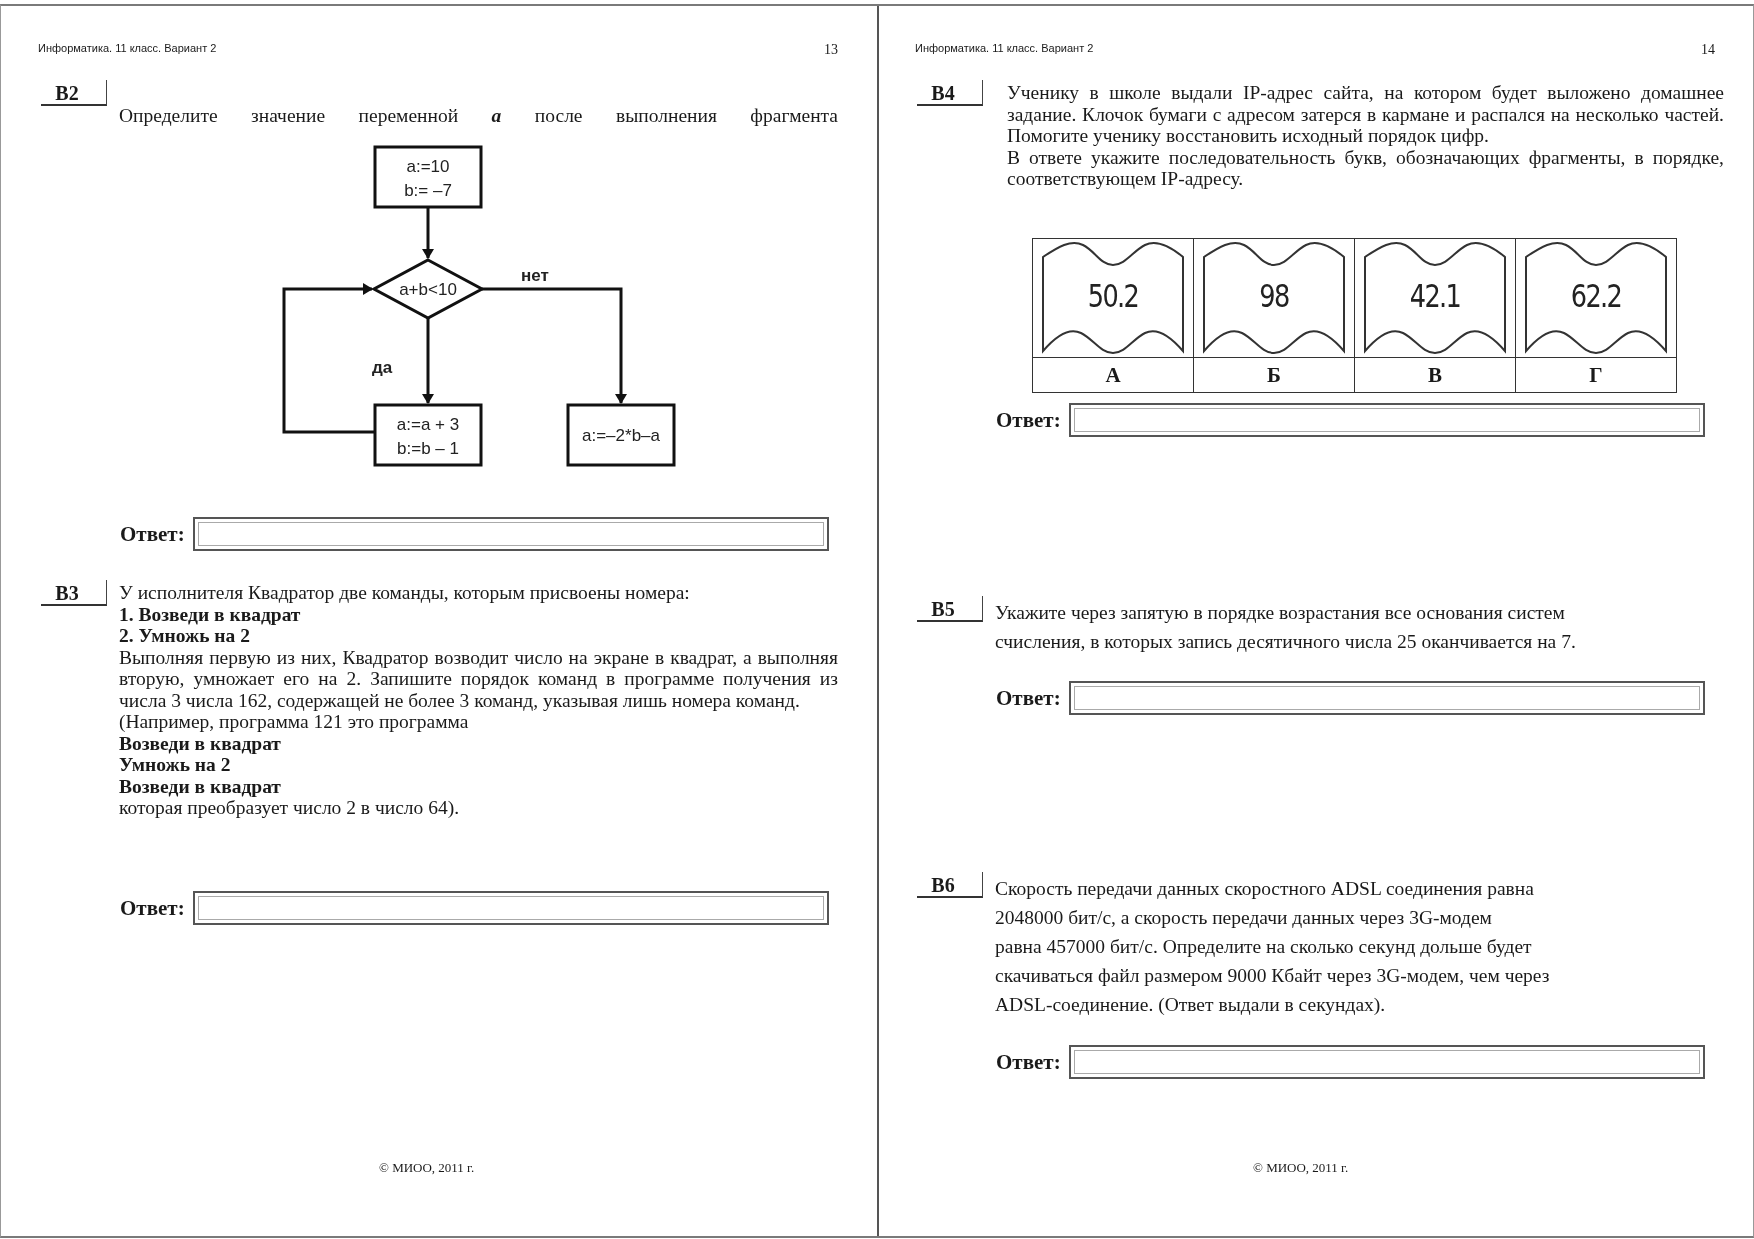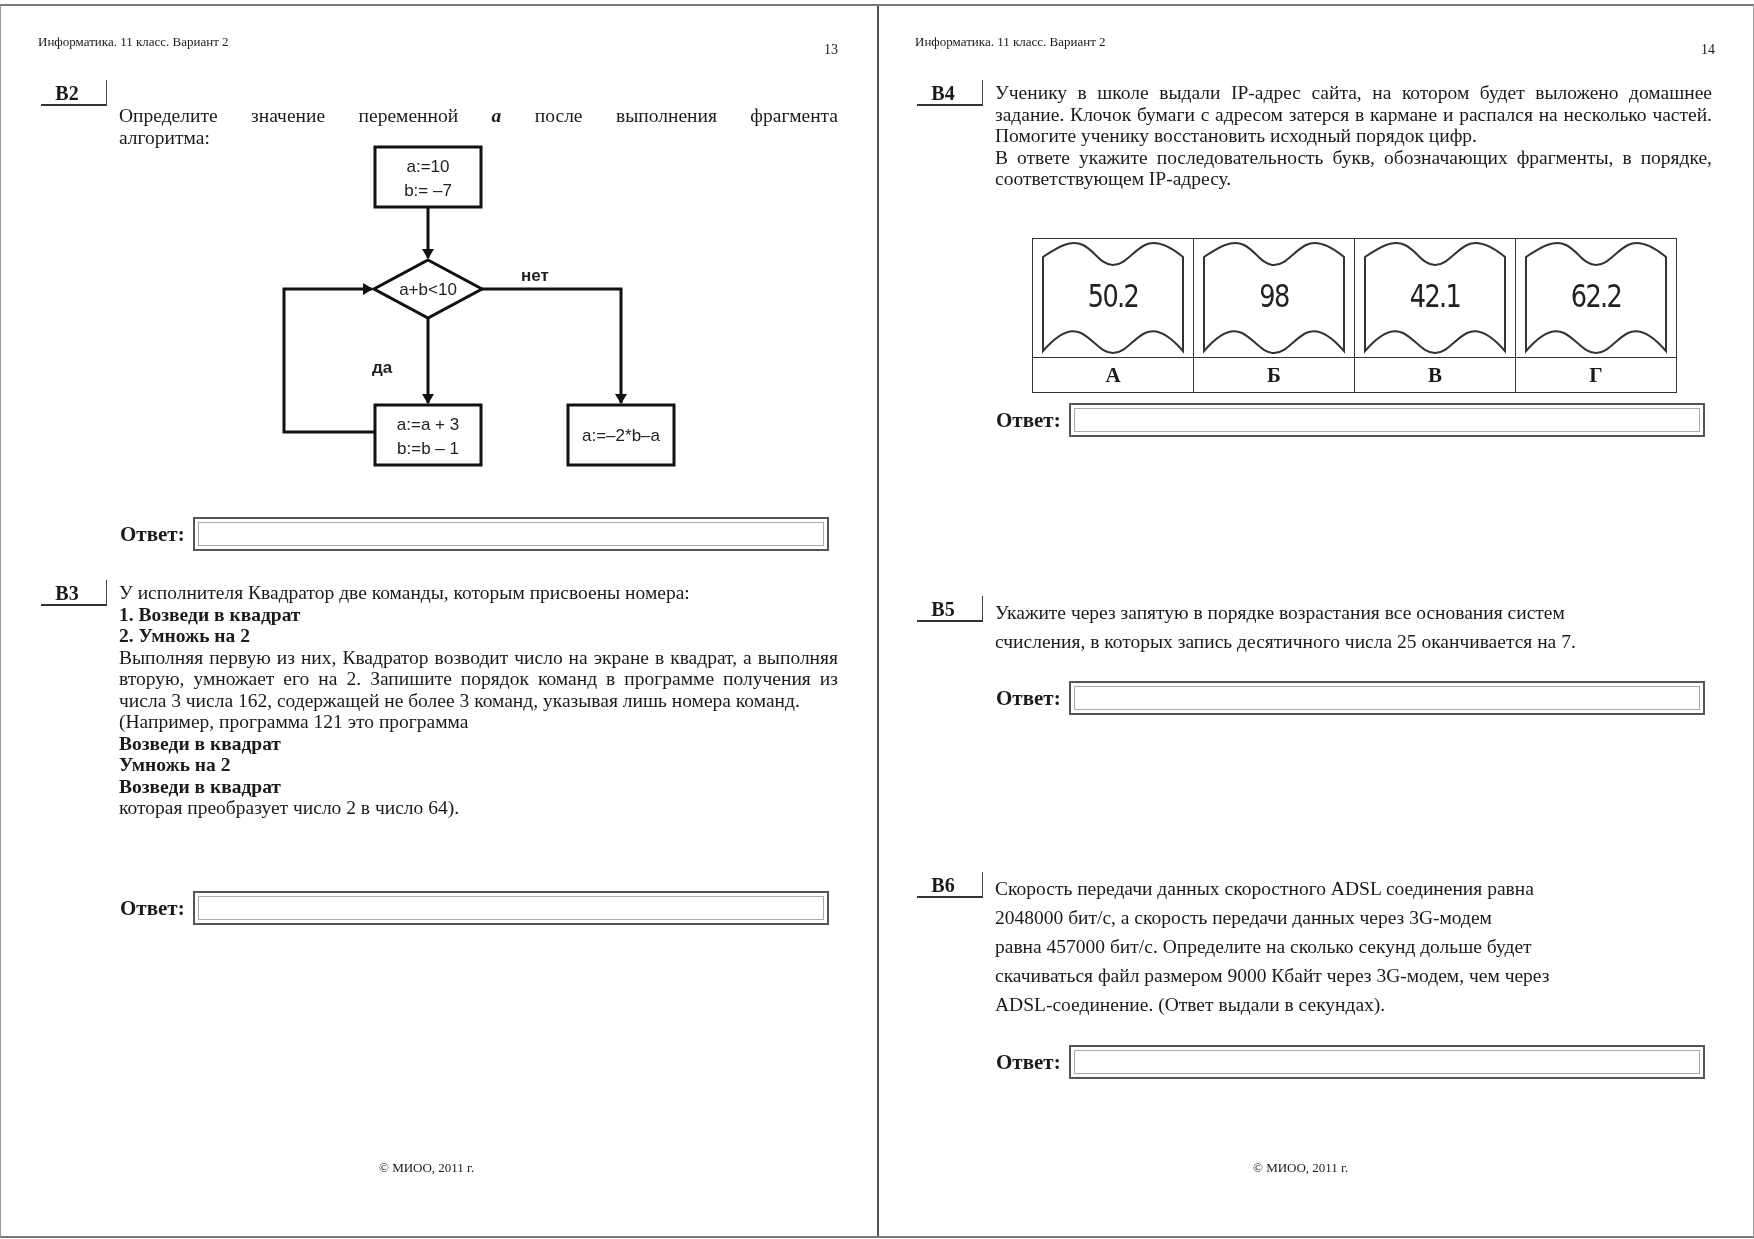"Информатика. 11 класс. Вариант 2" .running-head { font-family: Liberation Serif, serif -> Liberation Sans, sans-serif; font-size: 13px -> 11px; top: 28px -> 36px }
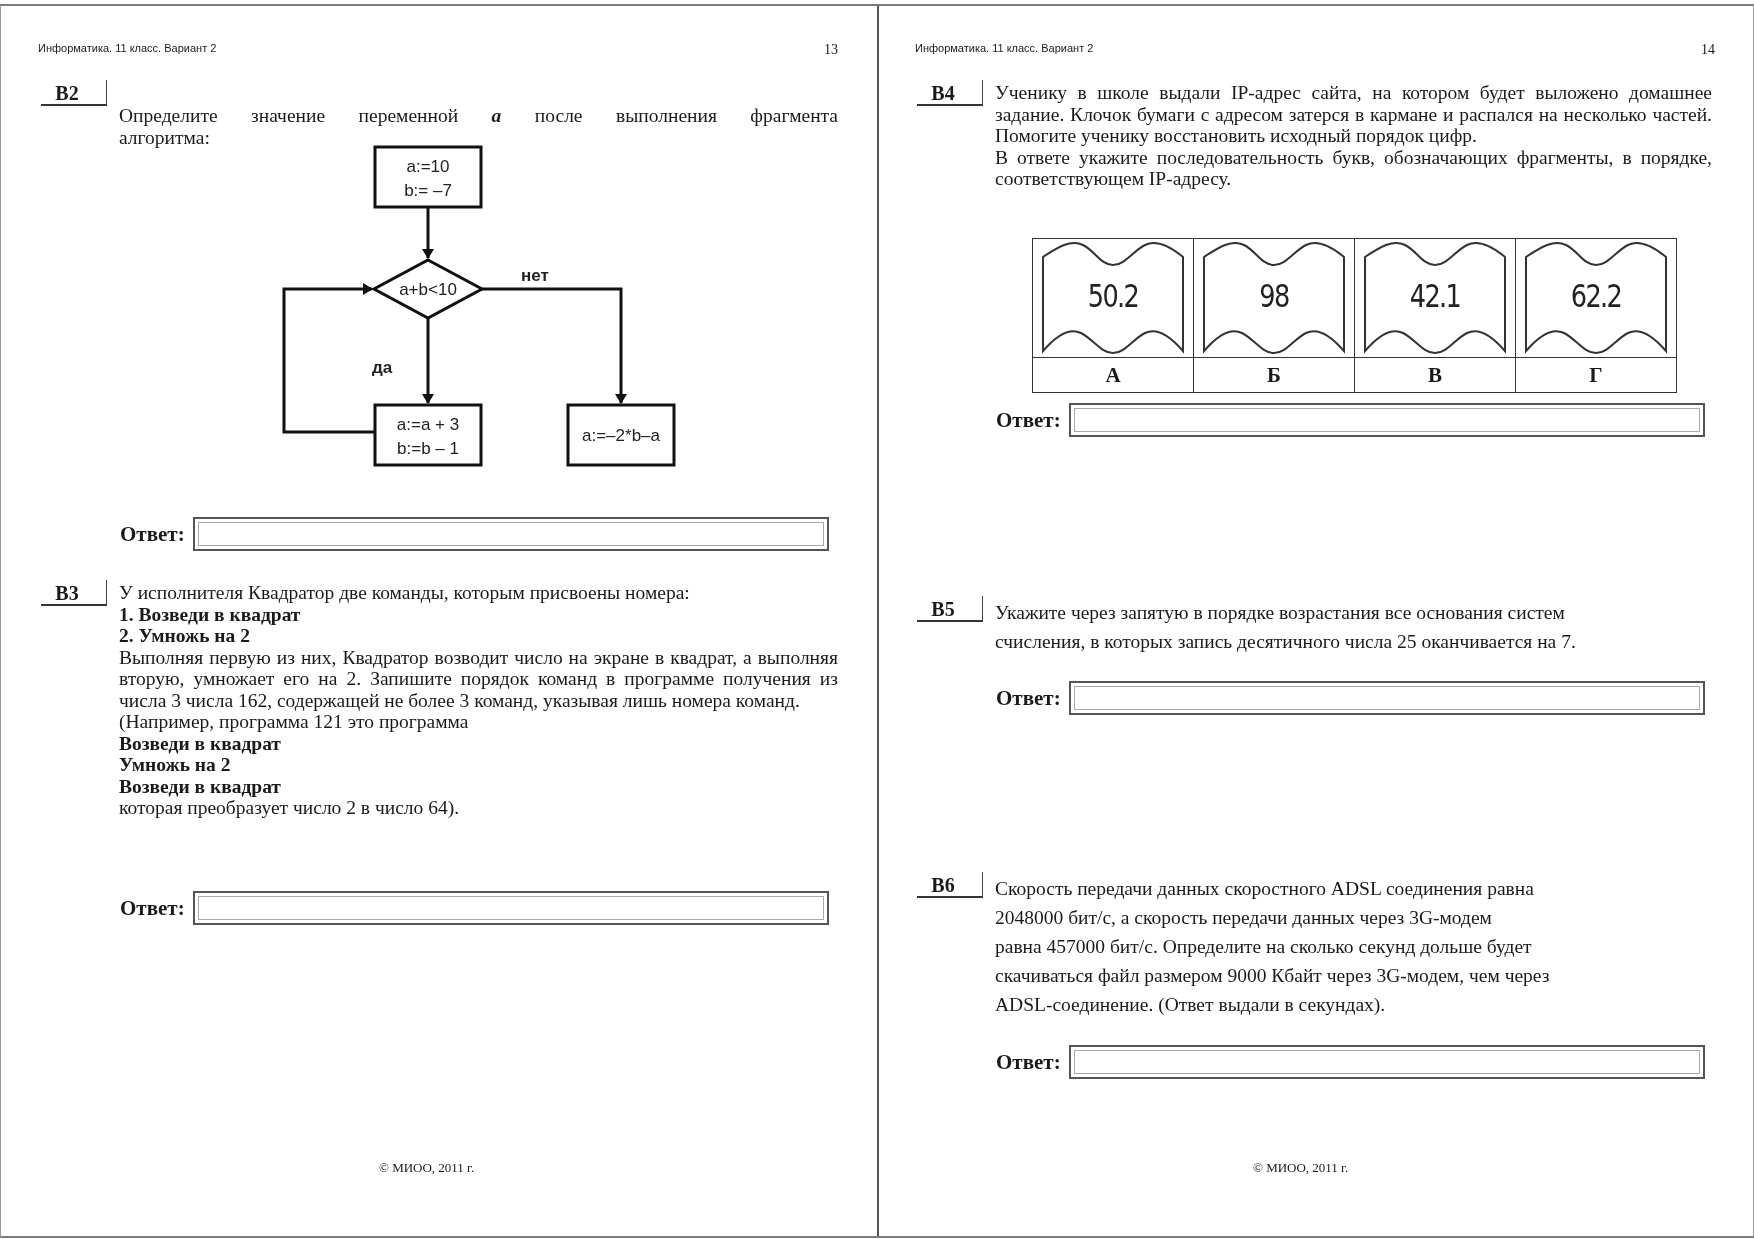"Ученику в школе выдали IP-адрес" div.task-body { margin-left: none -> 12px }
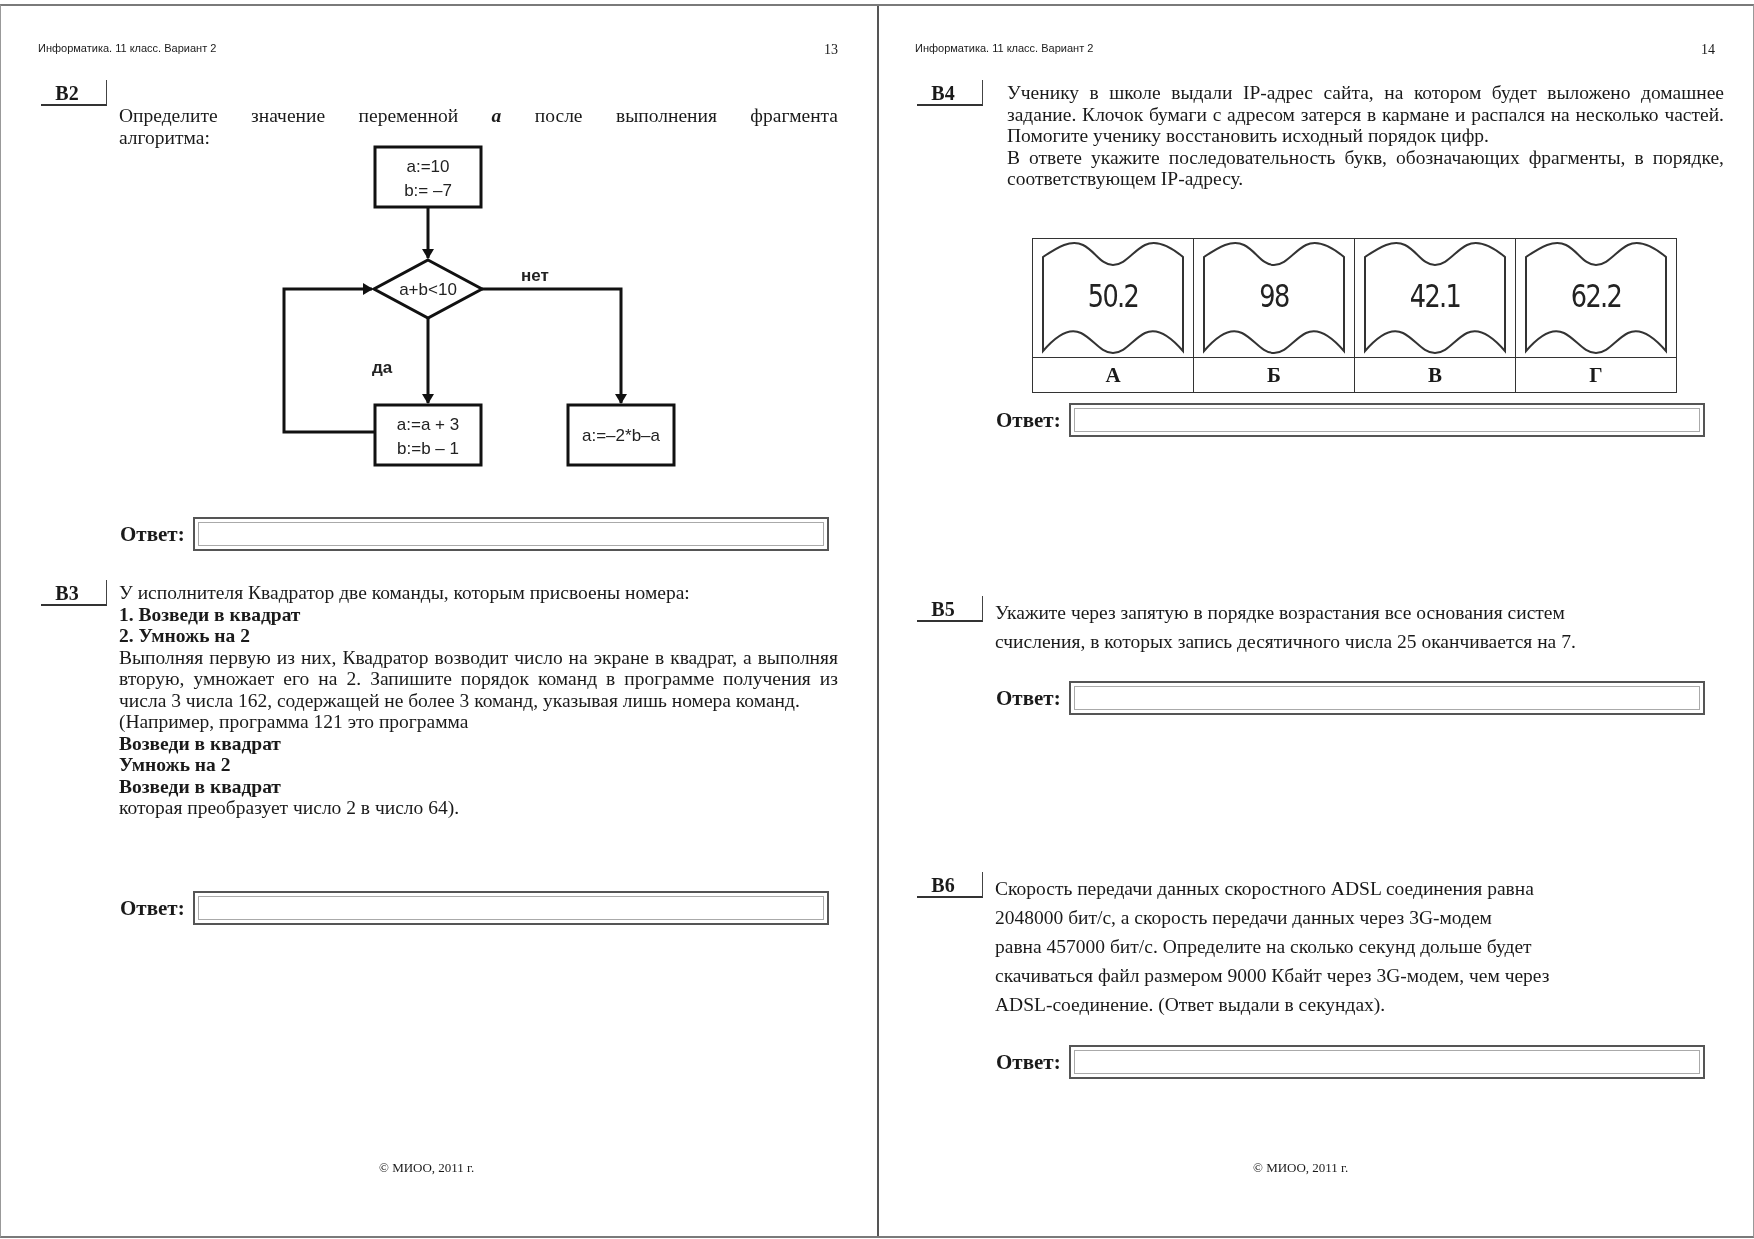"алгоритма:" p { html: <p>алгоритма:</p> -> none }
